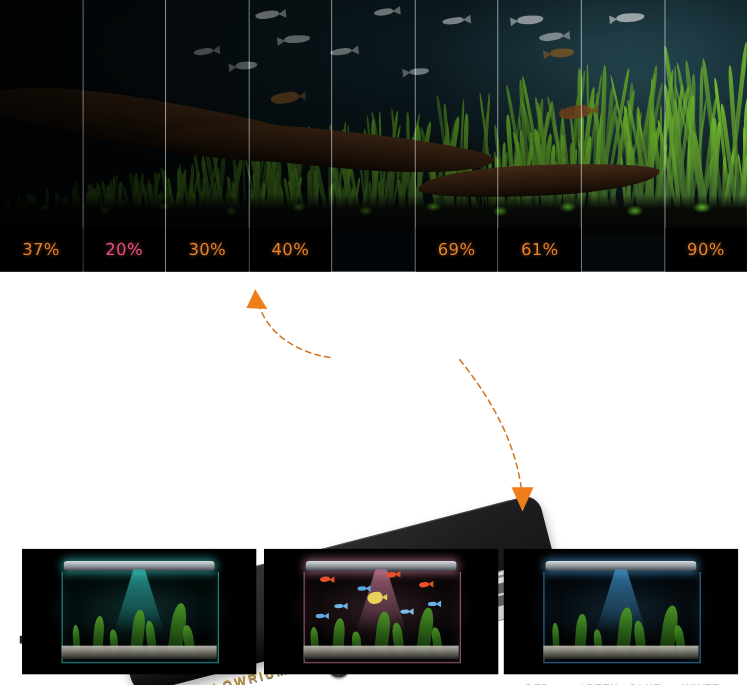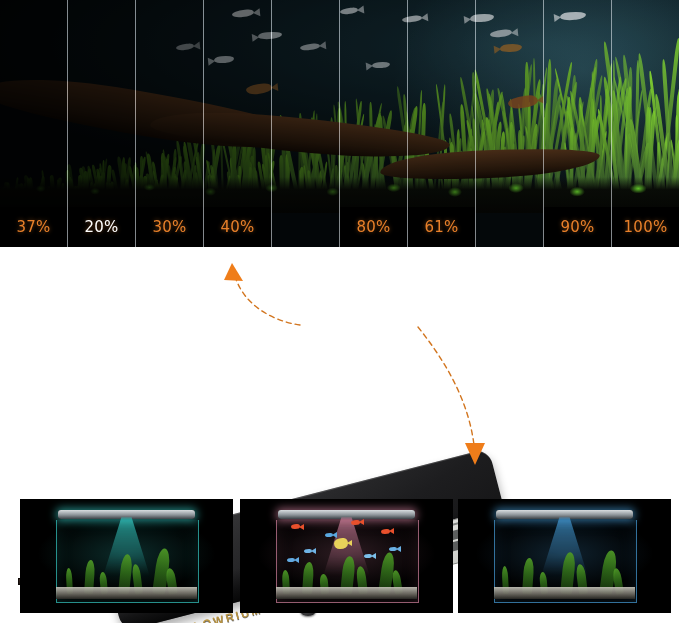"20%" span.pct { color: #ffffff -> #ec4899 }
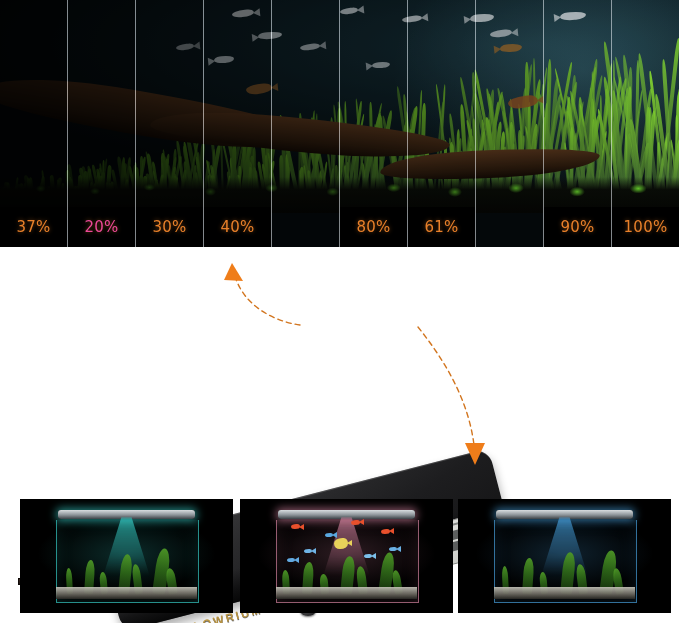"80%" span.pct { text: 80% -> 69% }
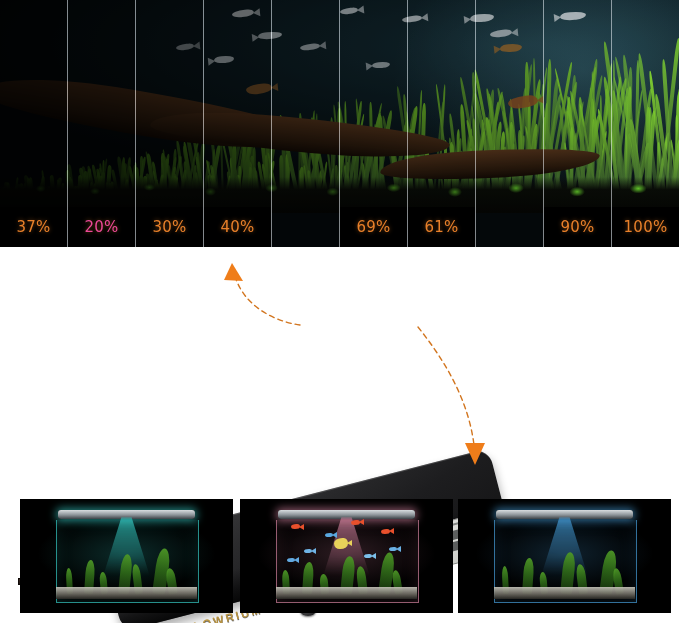"100%" div.col { html: <div> <div></div> <div> <span>100%</span> </div> </div> -> none }
